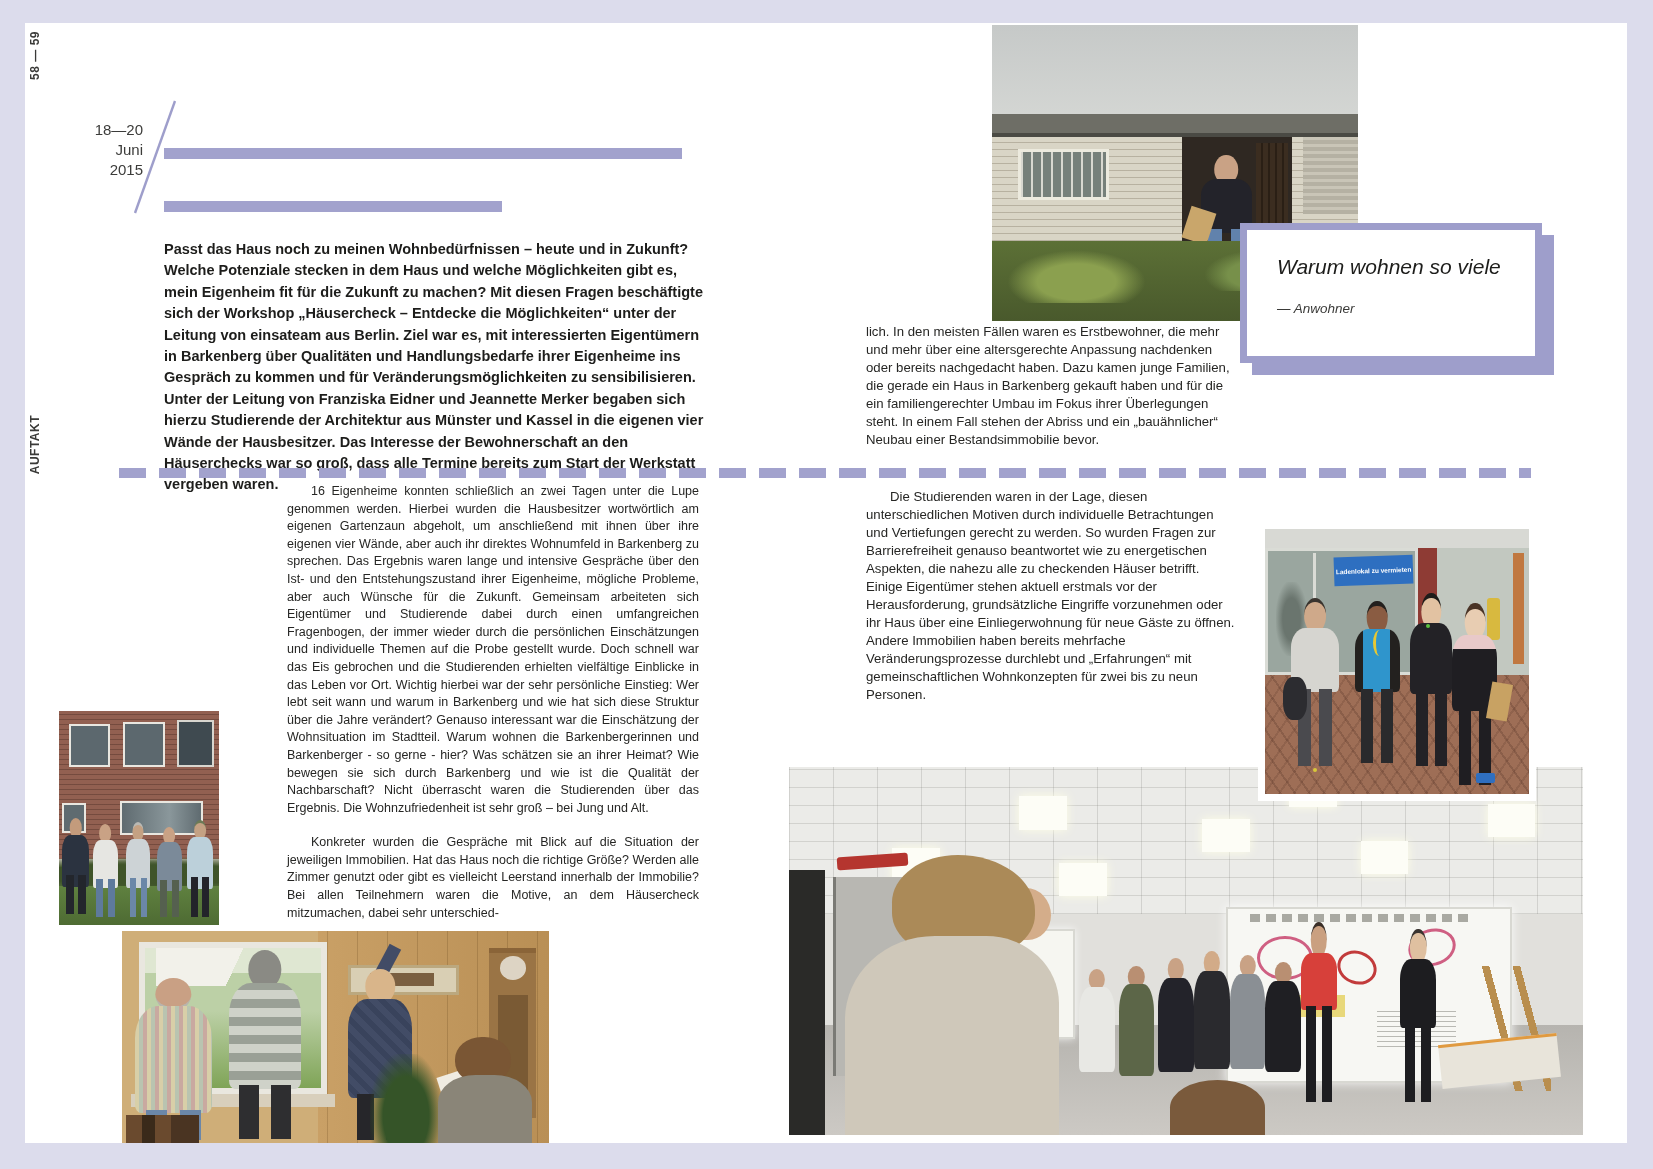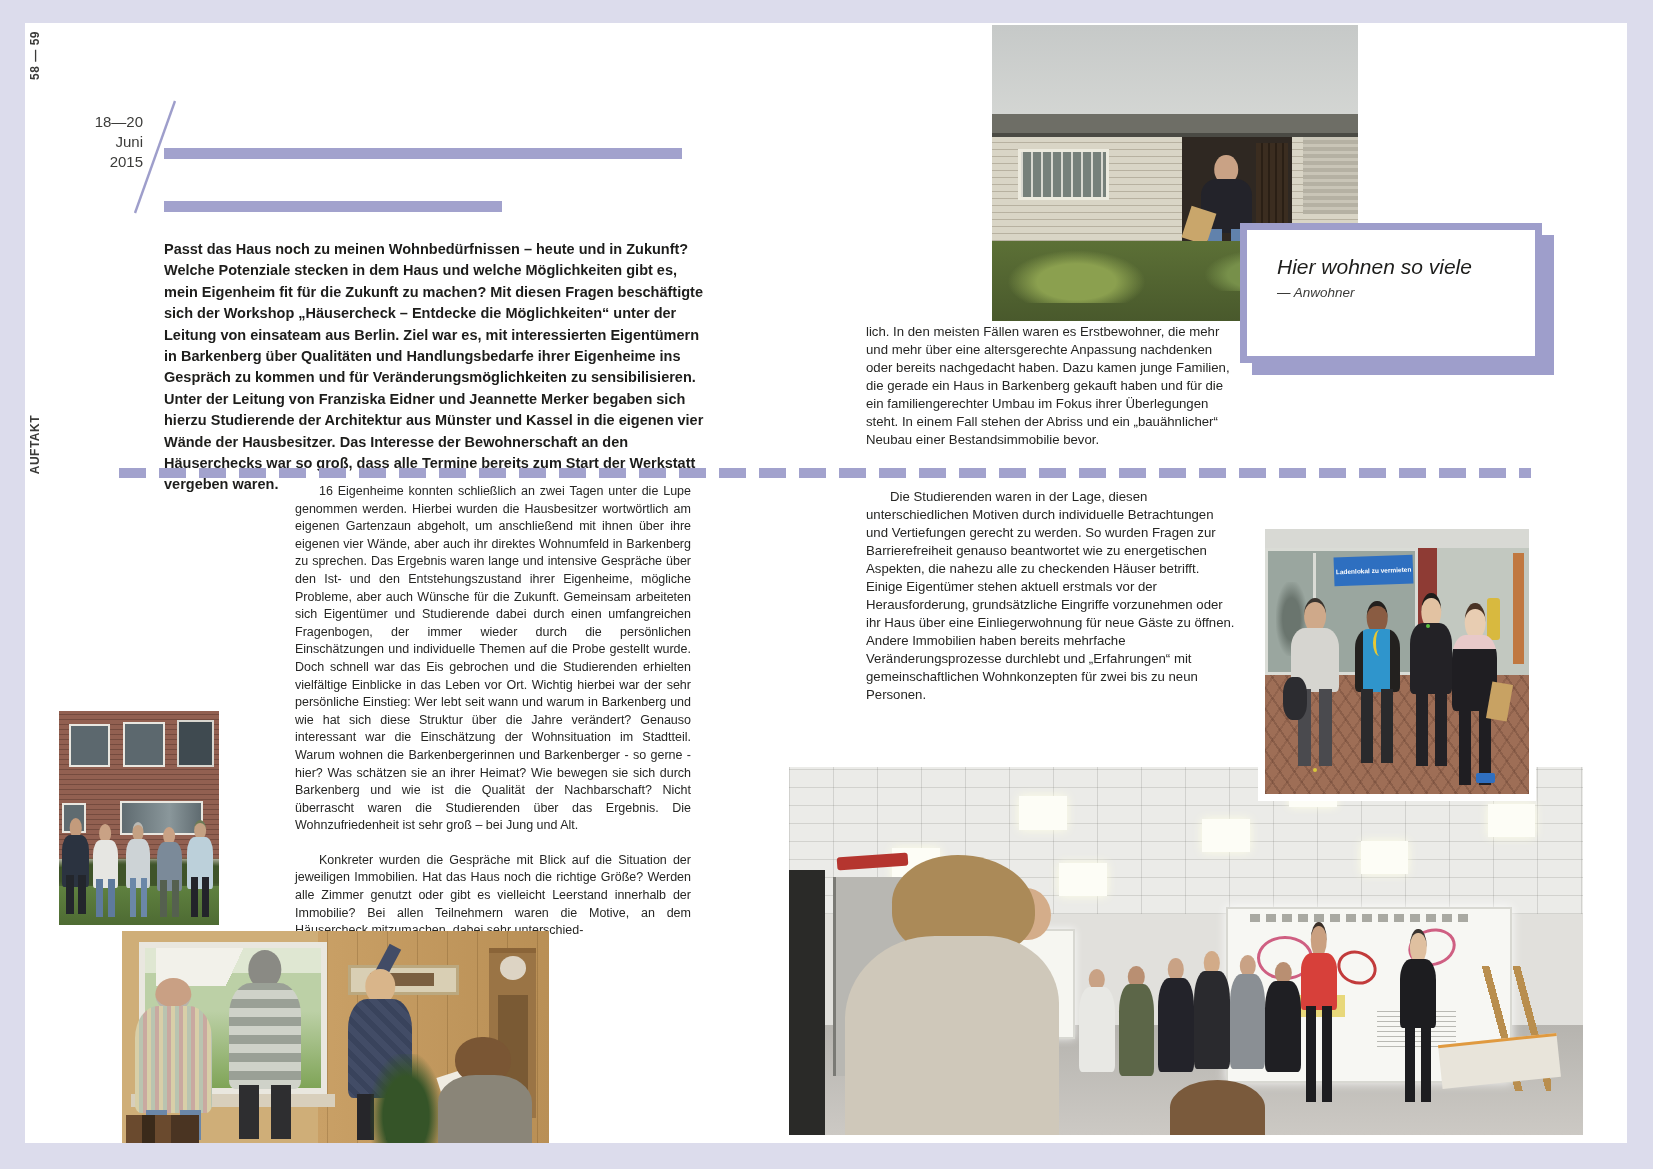"18—20" .datebox { top: 89px -> 97px }
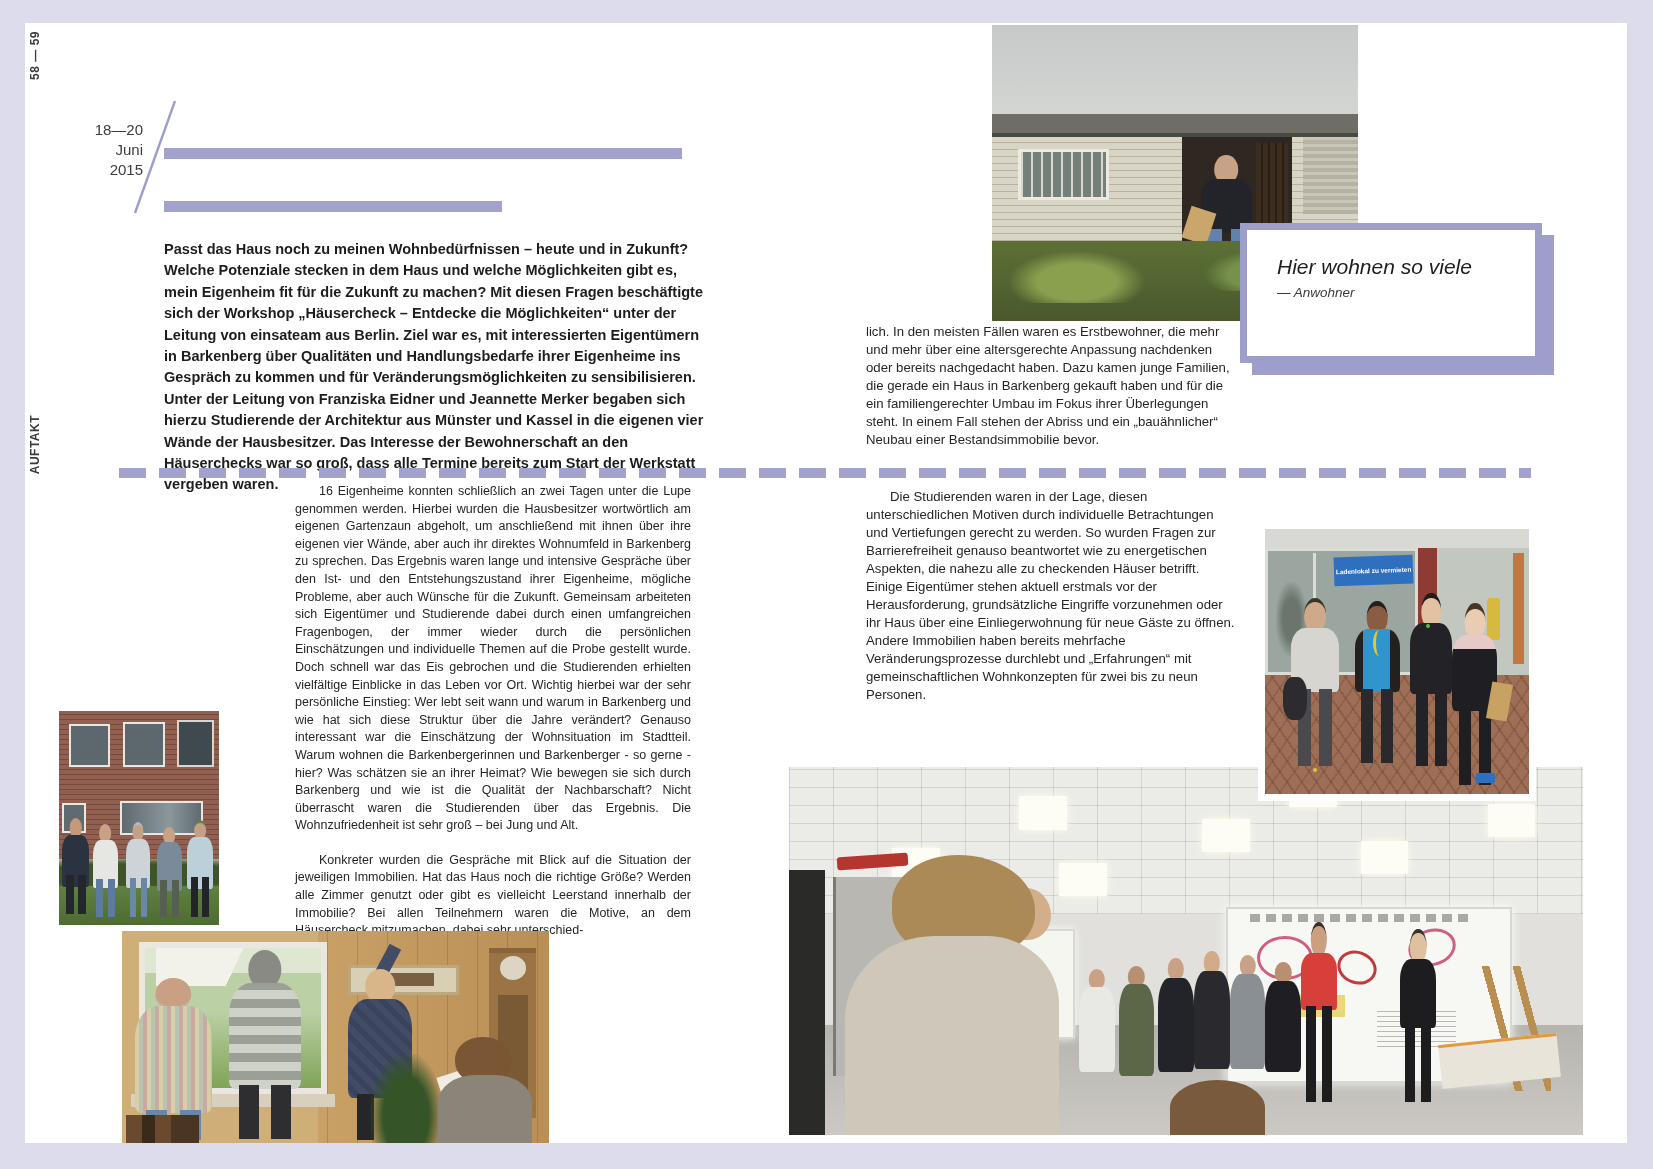"Hier wohnen so viele" div.q { text: Hier -> Warum }
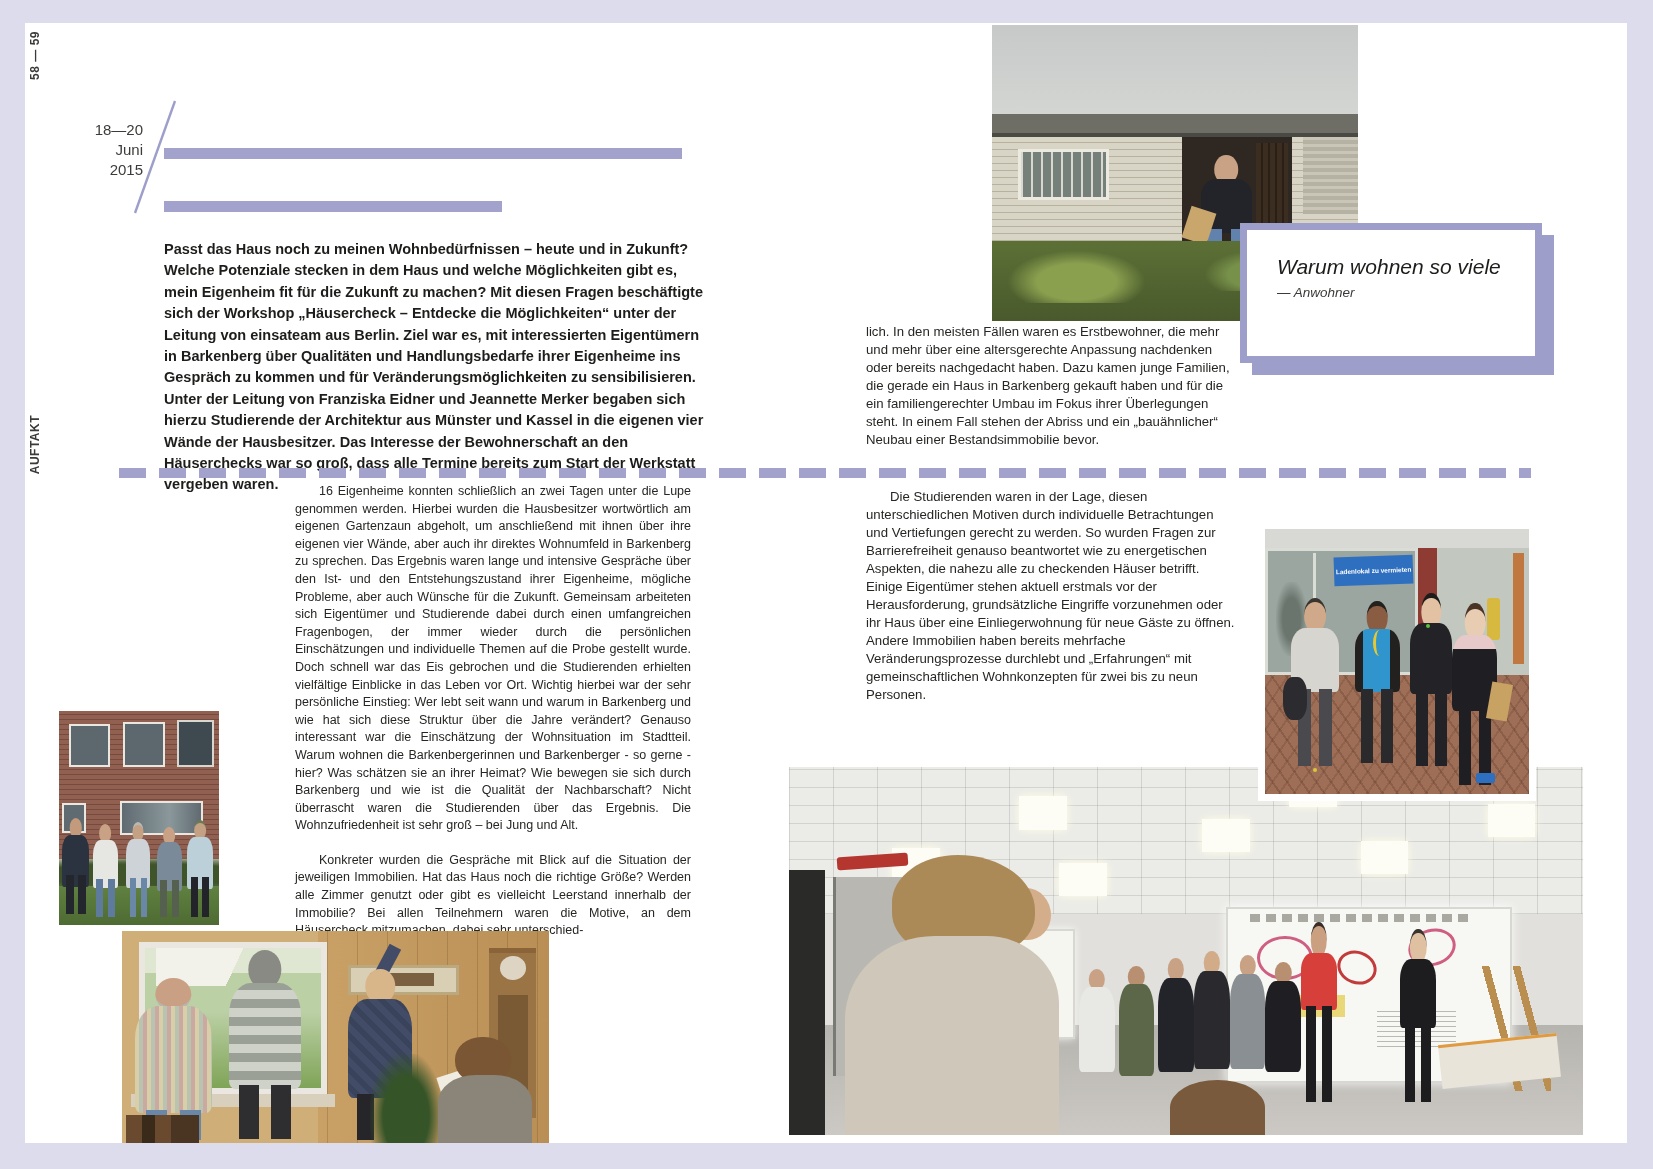"— Anwohner" .quote .attr { margin-top: 4px -> 20px }
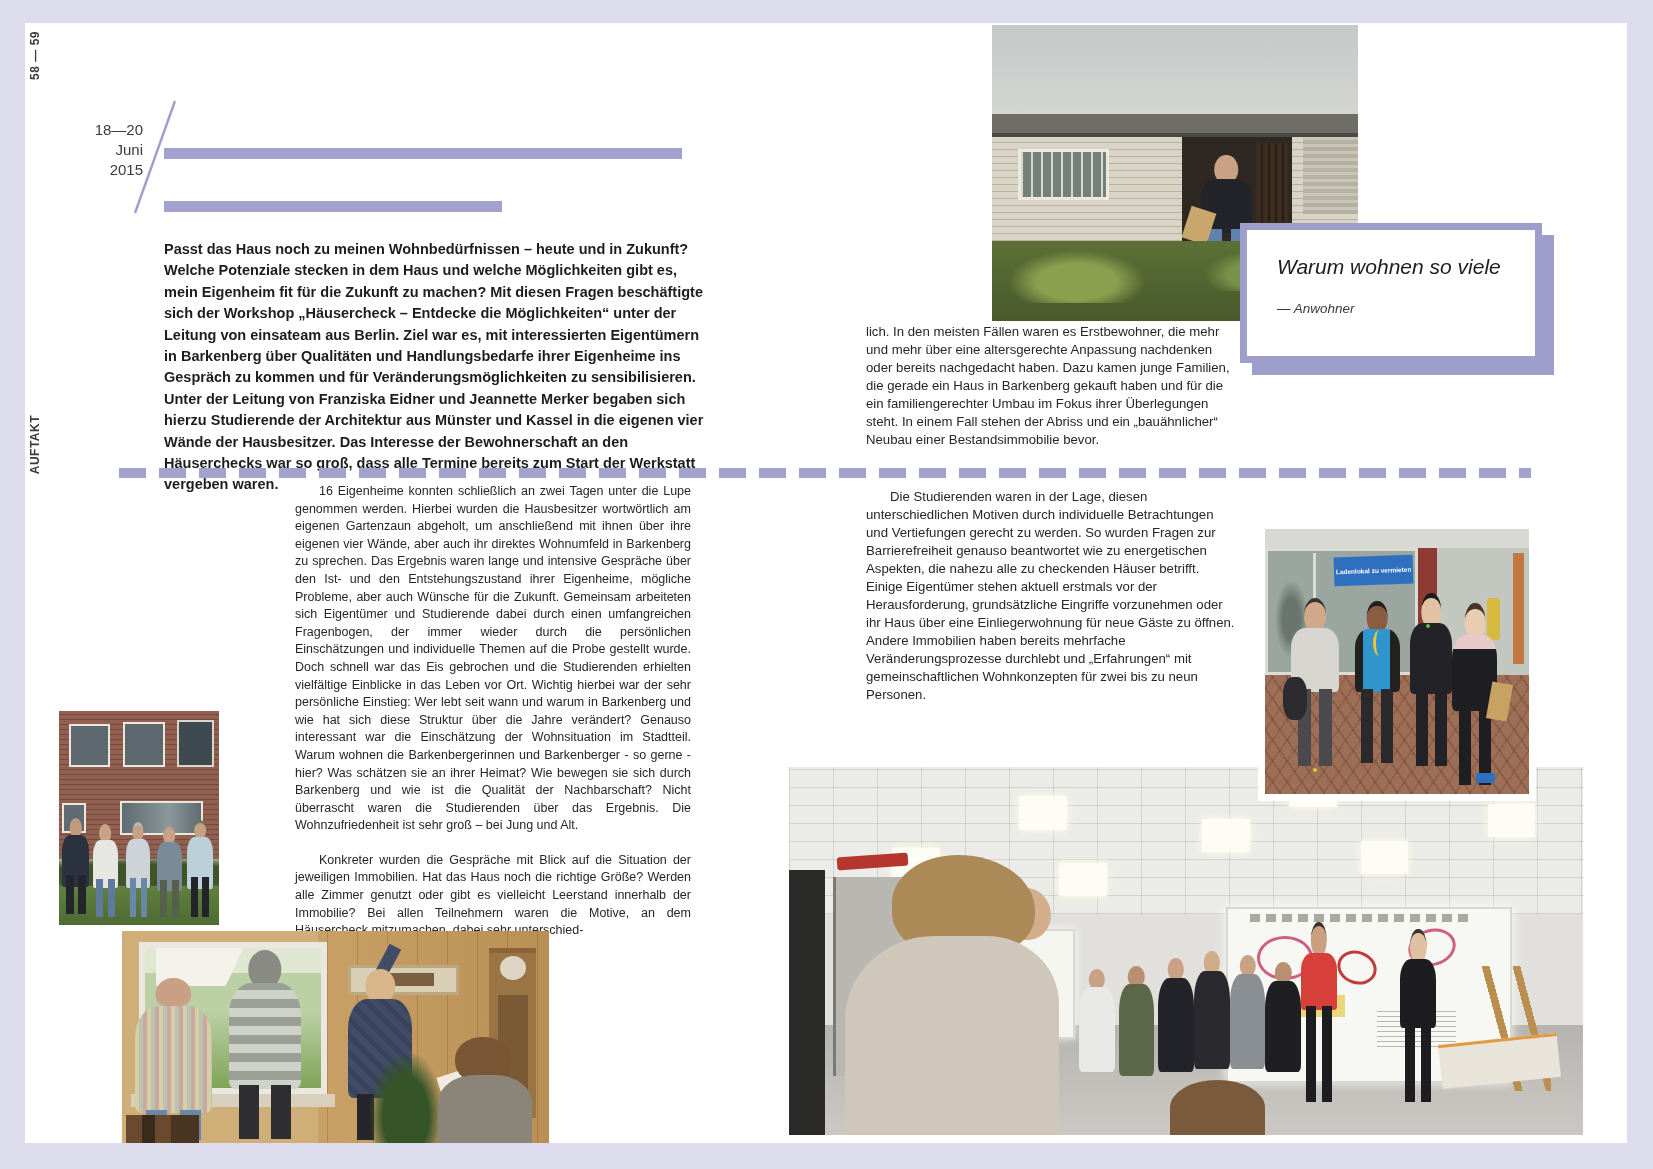"16 Eigenheime konnten schließlich an" .col1 p { margin: 0 8px 17px -> 0 0 17px }
